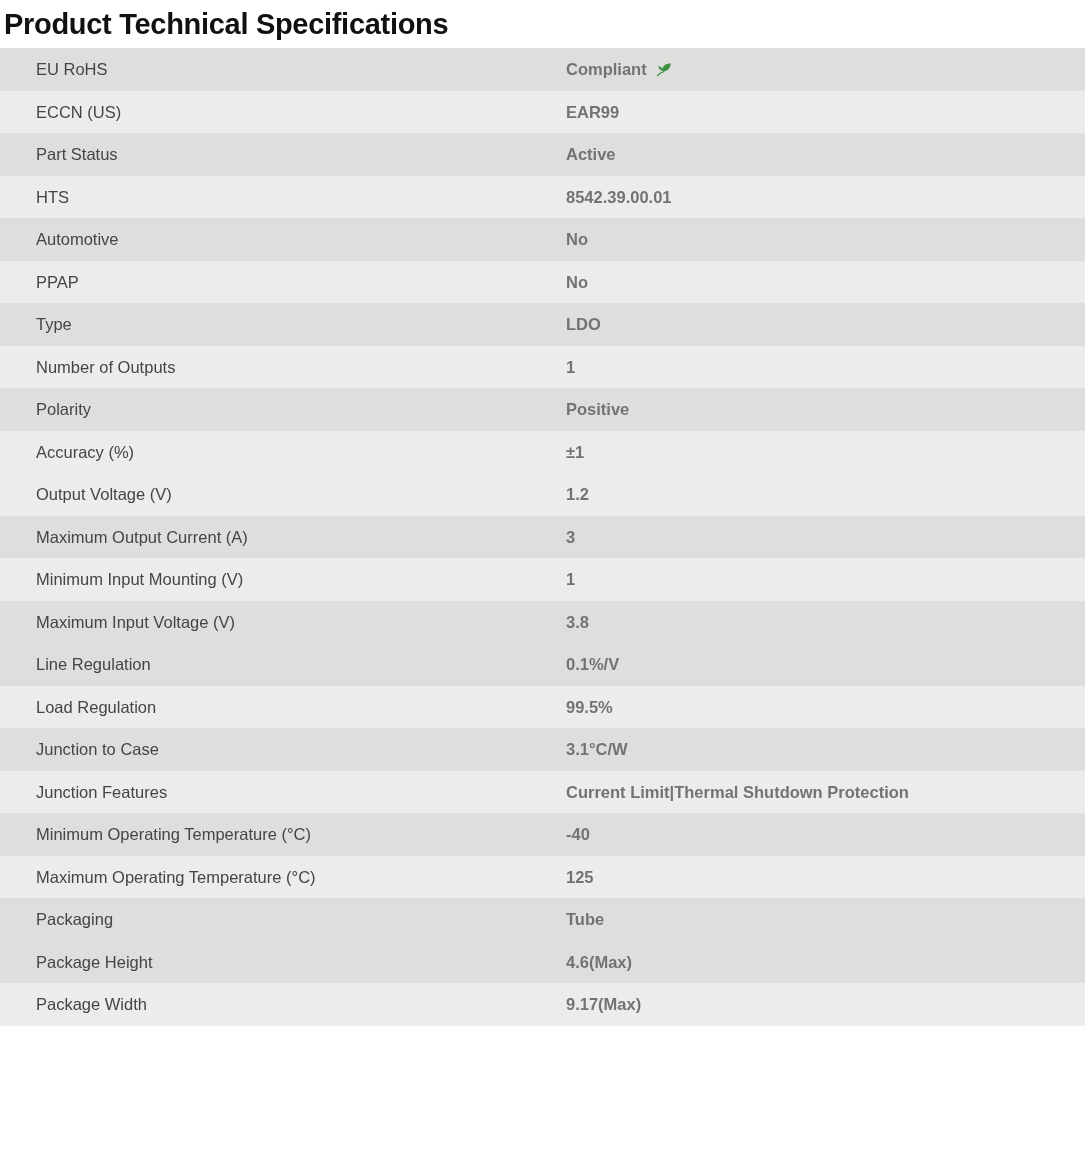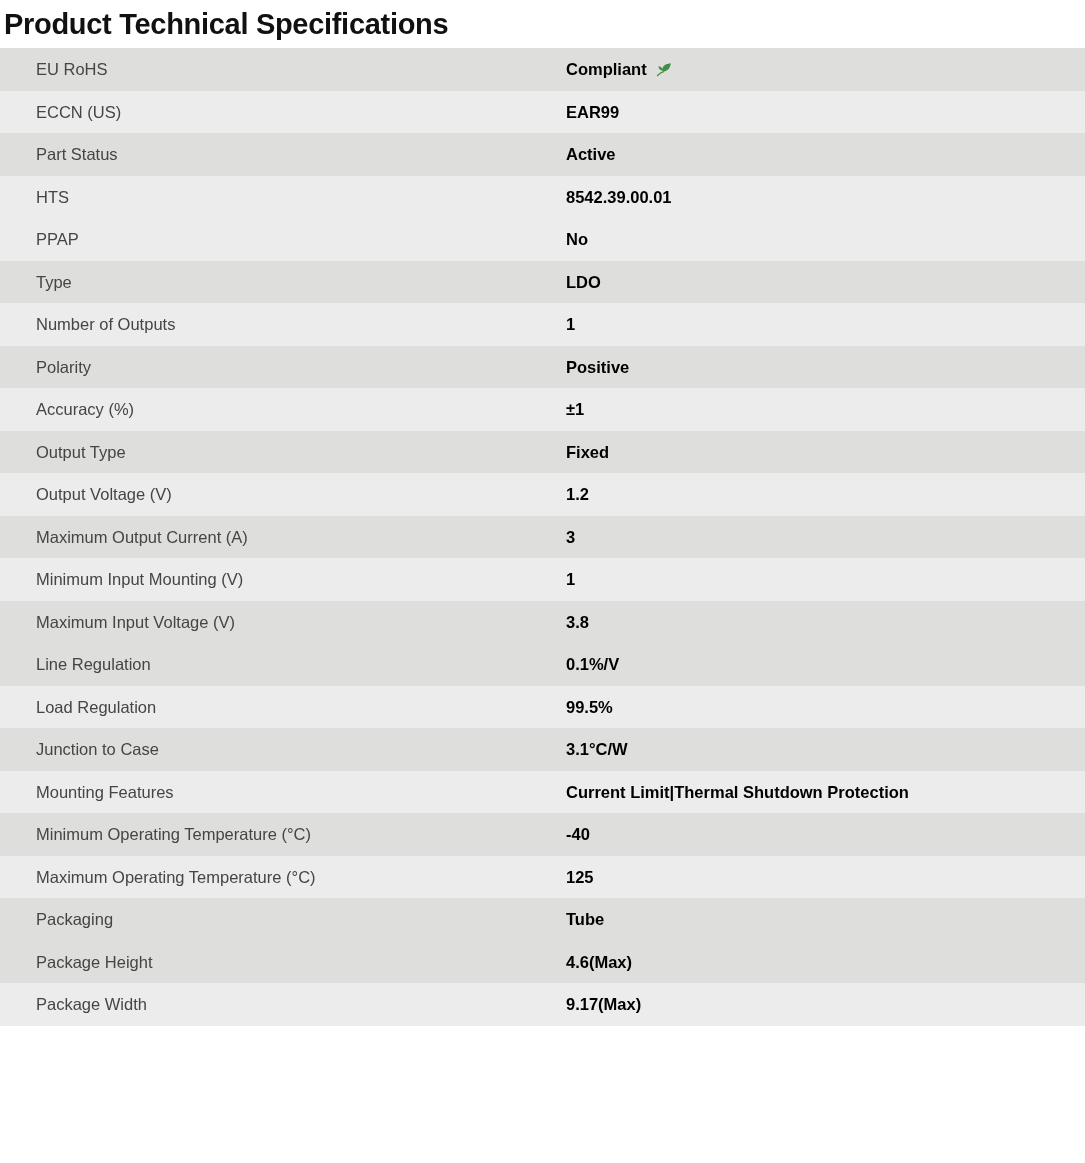"Compliant" td.attr-value { color: #000000 -> #737373 }
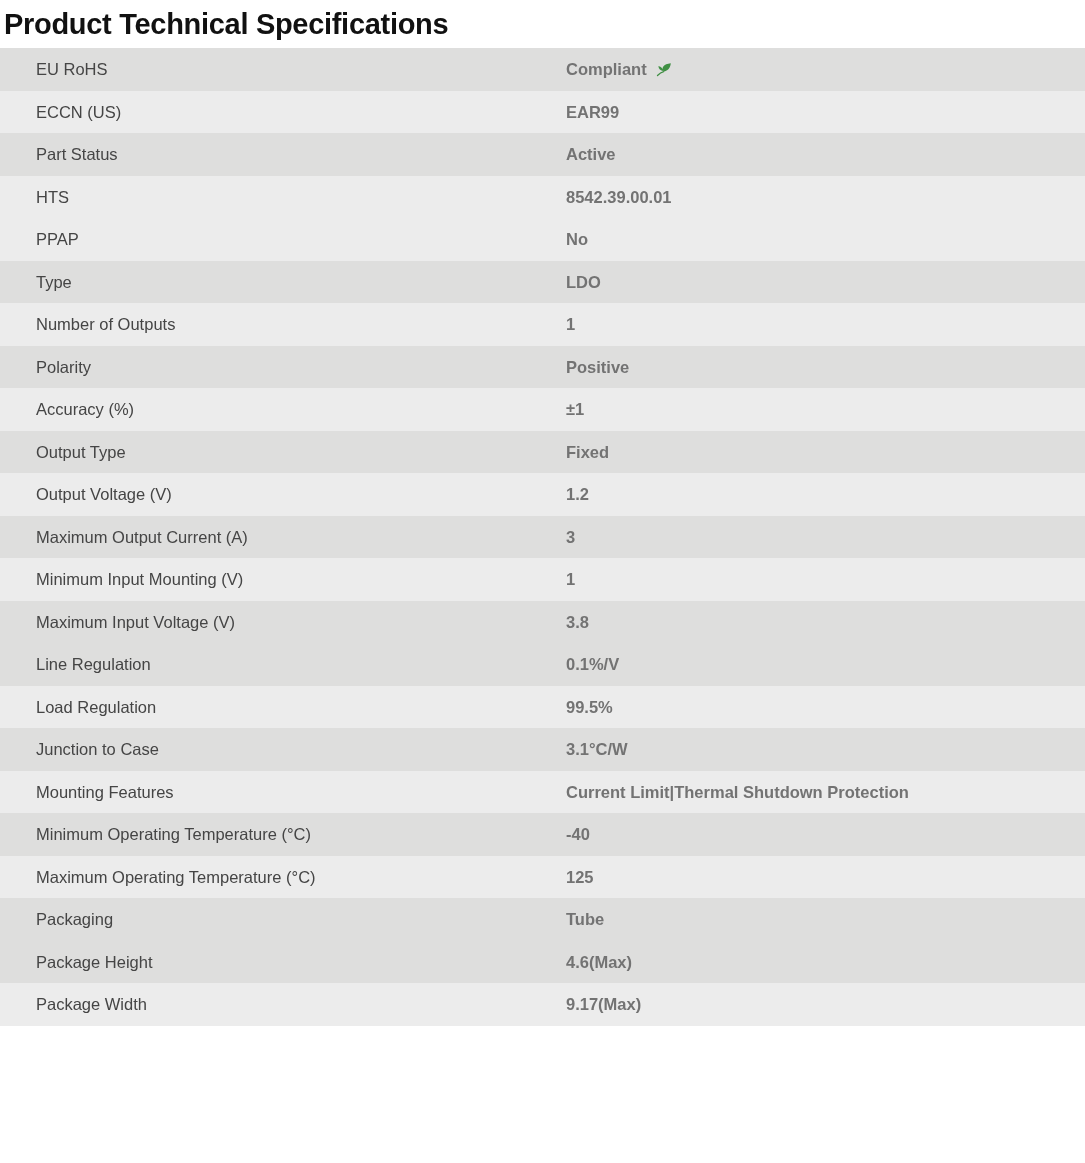"Automotive" tr.odd { html: none -> <tr> <td>Automotive</td> <td> <div> <span>No</span> </div> </td> </tr> }
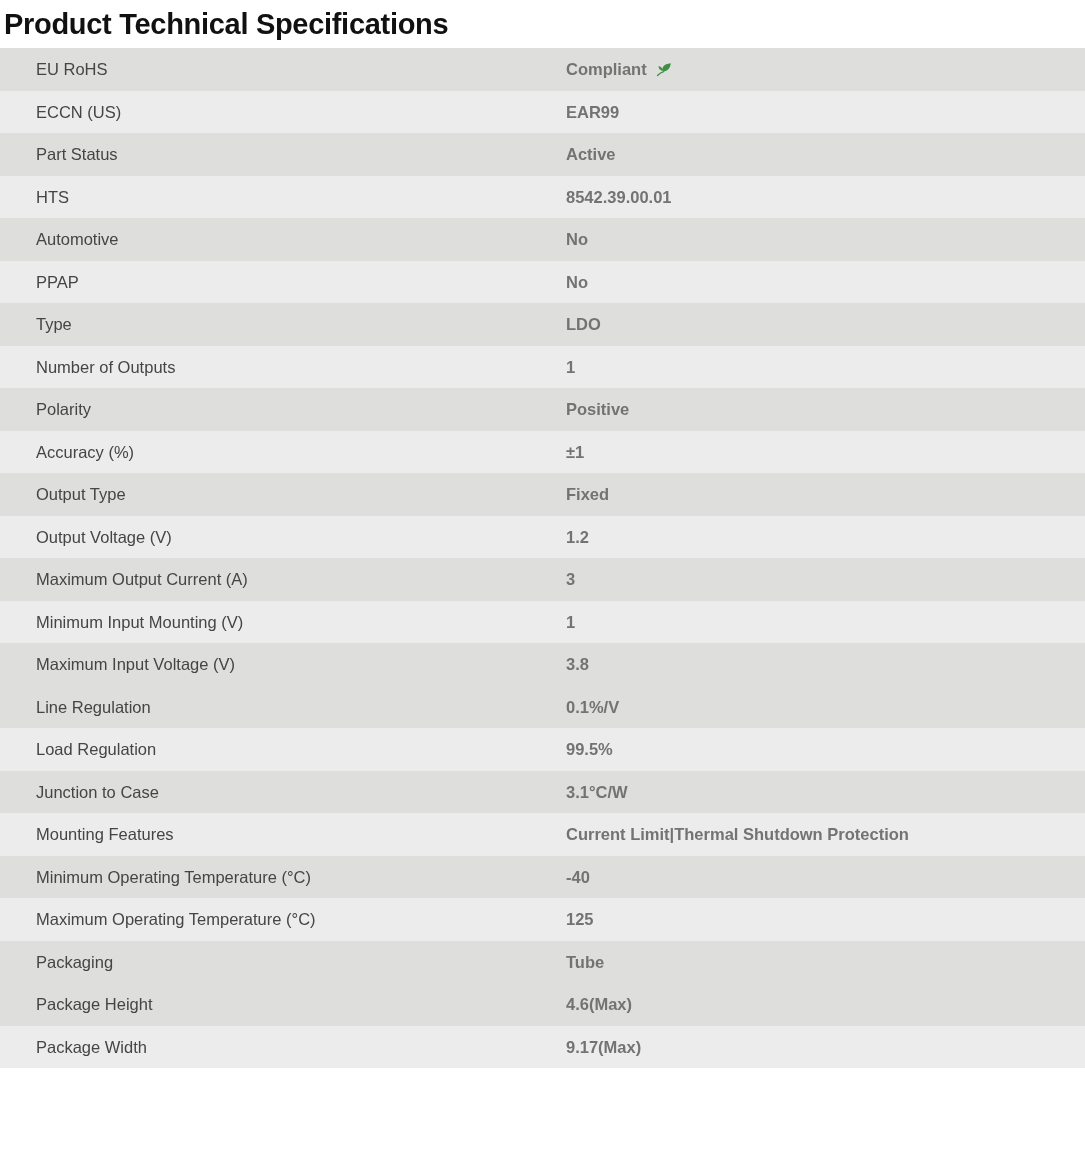"Output Type" tr.odd { html: <tr> <td>Output Type</td> <td> <div> <span>Fixed</span> </div> </td> </tr> -> none }
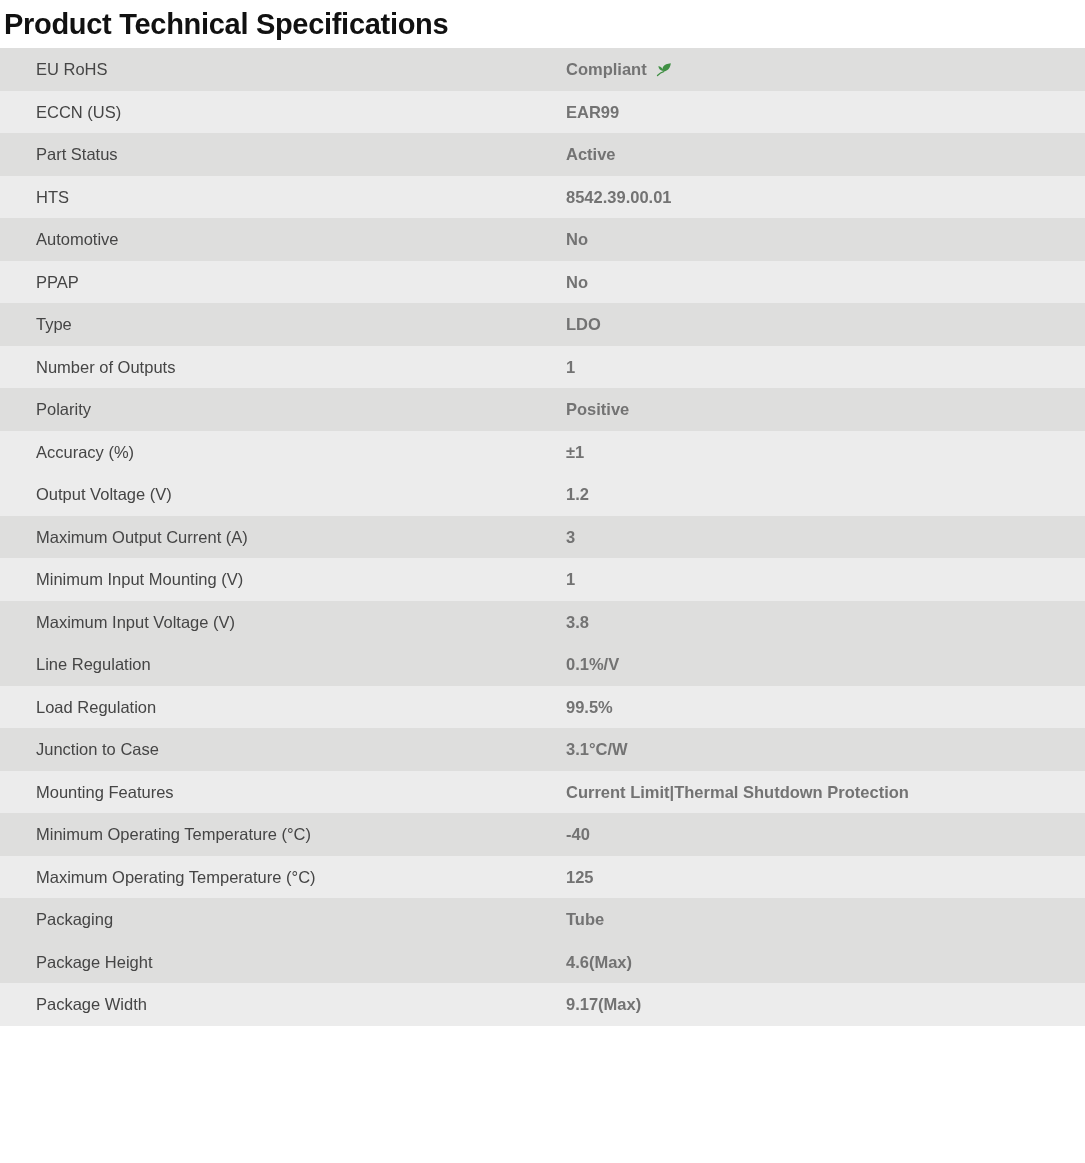"Mounting Features" td.attr-name { text: Mounting -> Junction }
